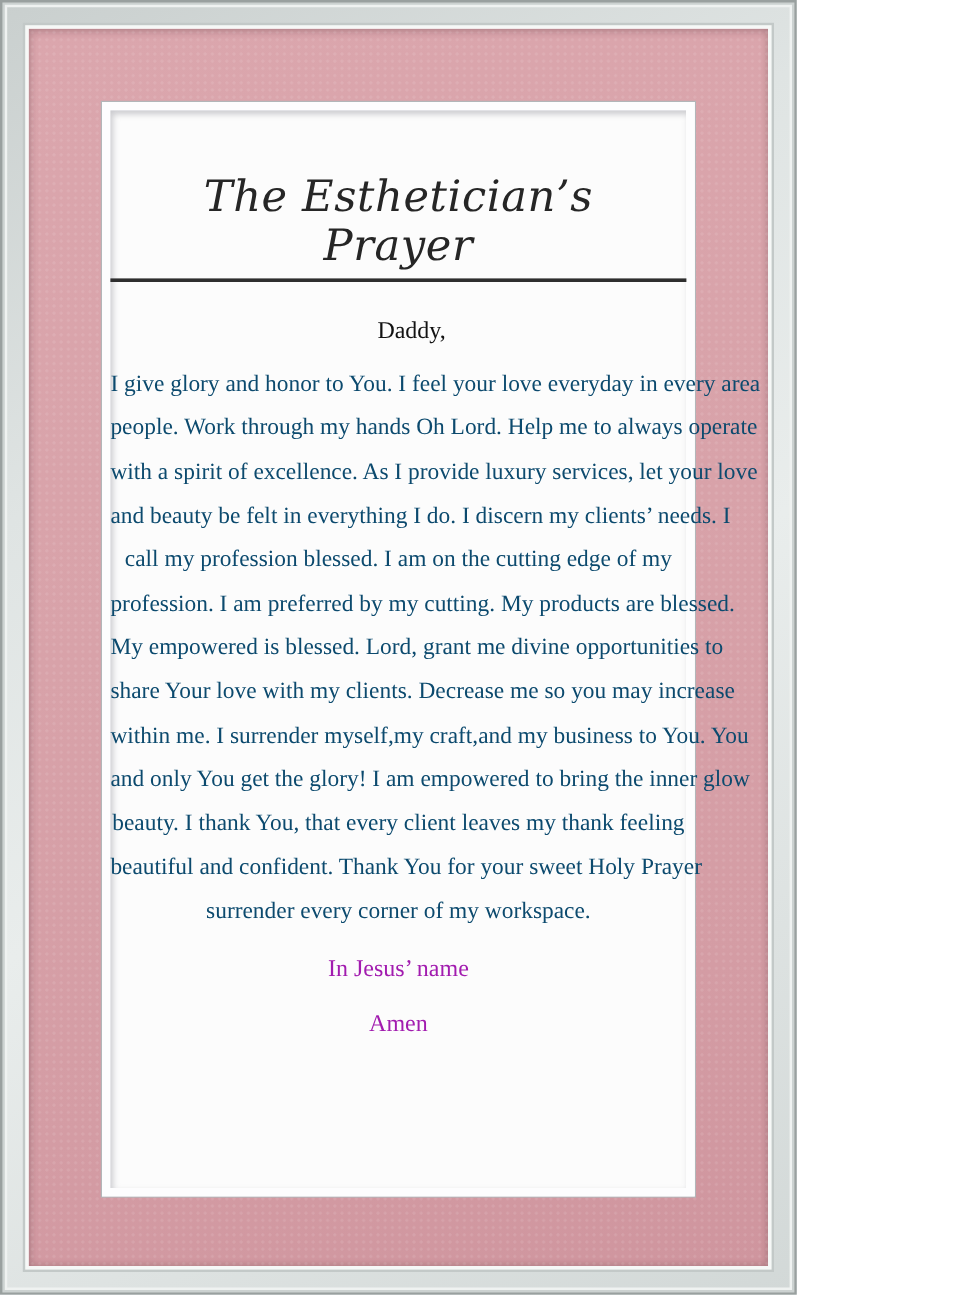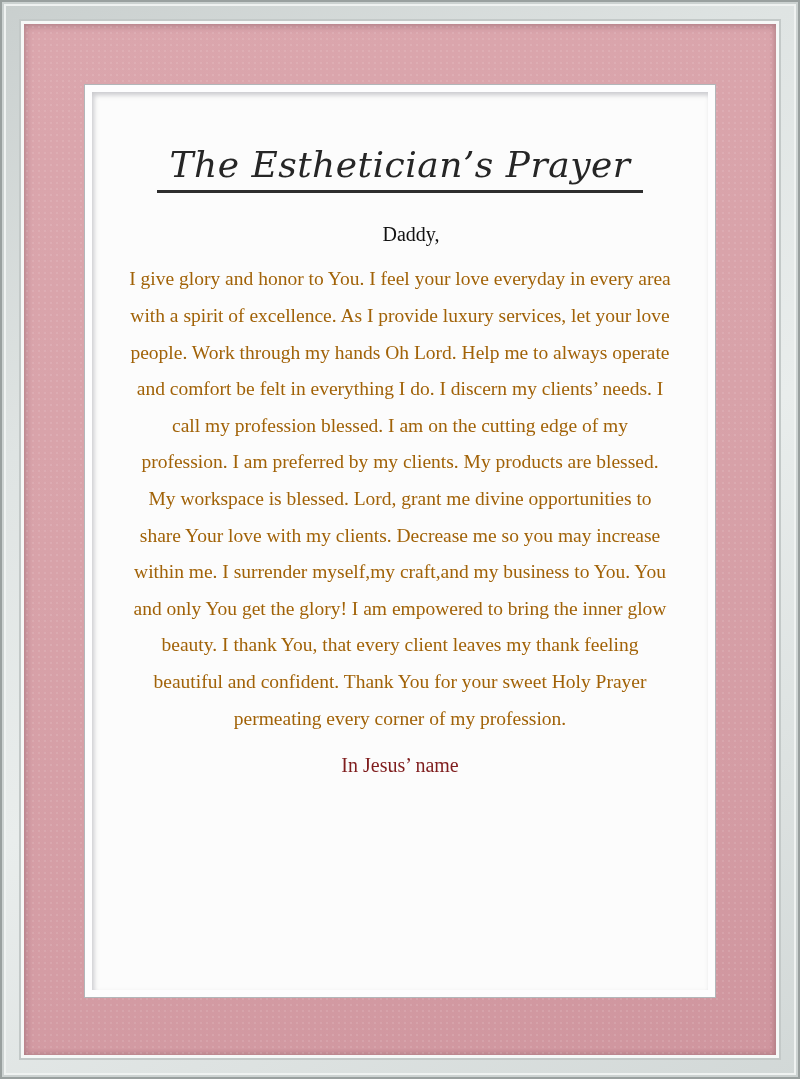"The Esthetician’s Prayer" .stage { width: 800px -> 664px }
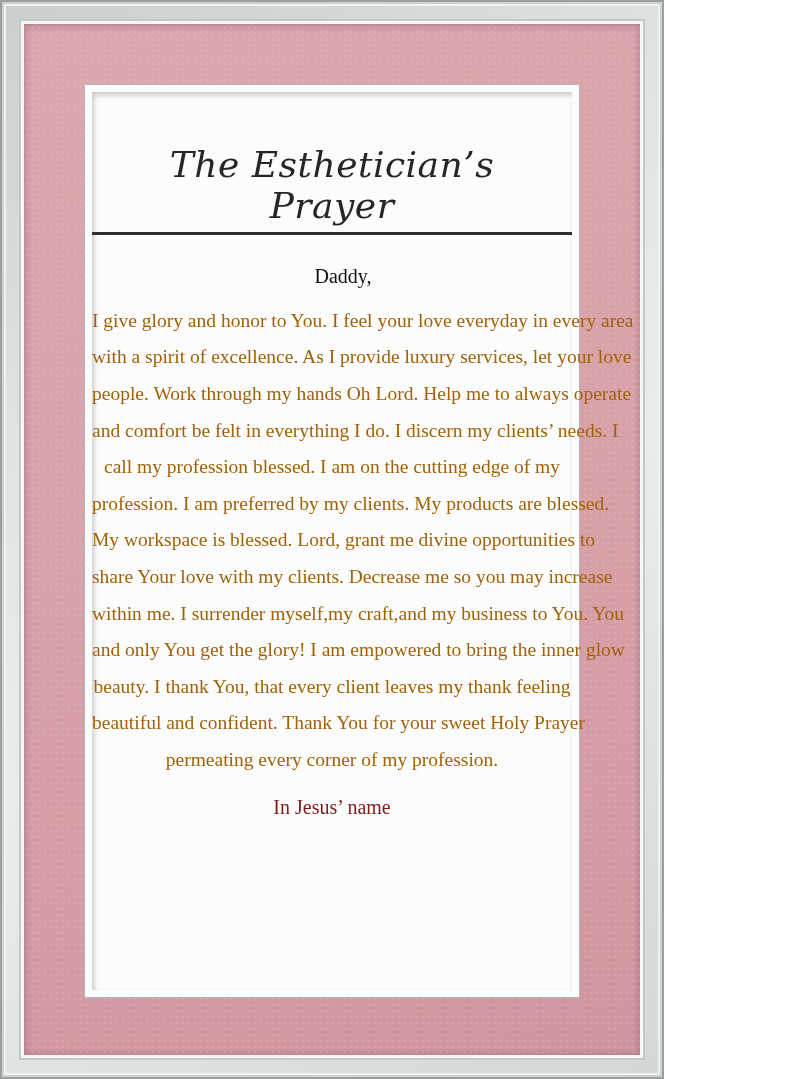"I give glory and honor" .body-line { color: #a16207 -> #0c4a6e }
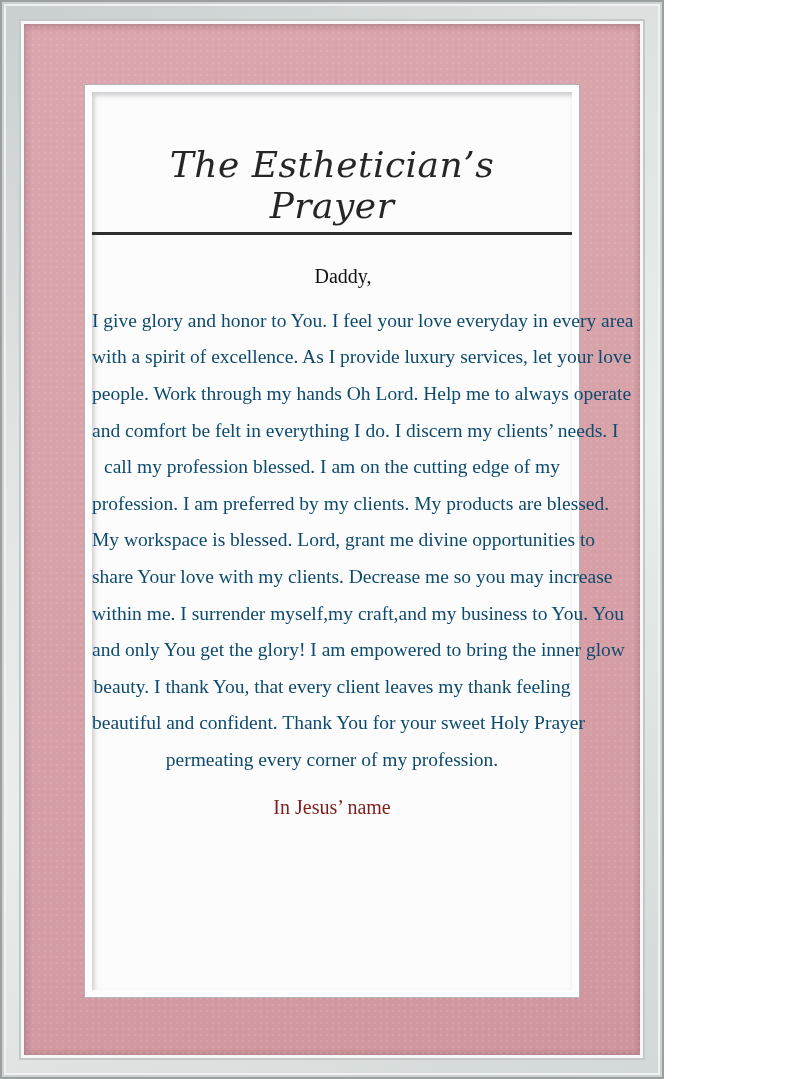"with a spirit of excellence." div.body-line { order: before "people. Work through my hands" -> after "people. Work through my hands" }
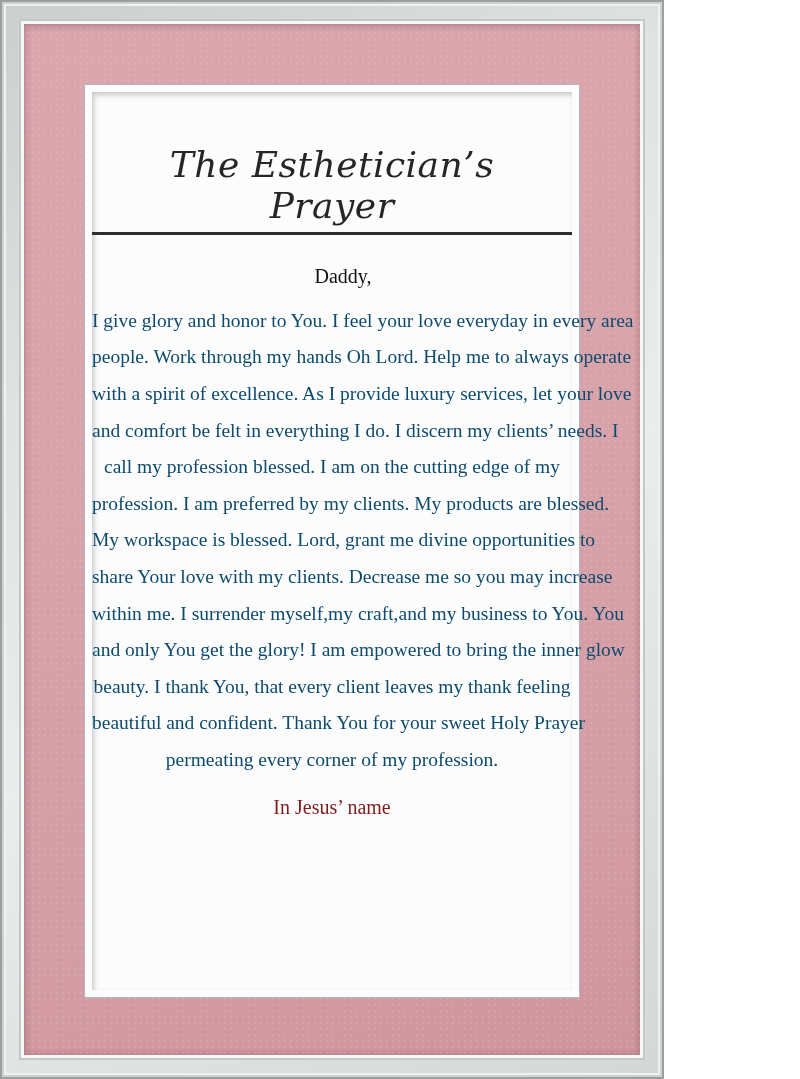"and comfort be felt in" div.body-line { text: comfort -> beauty }
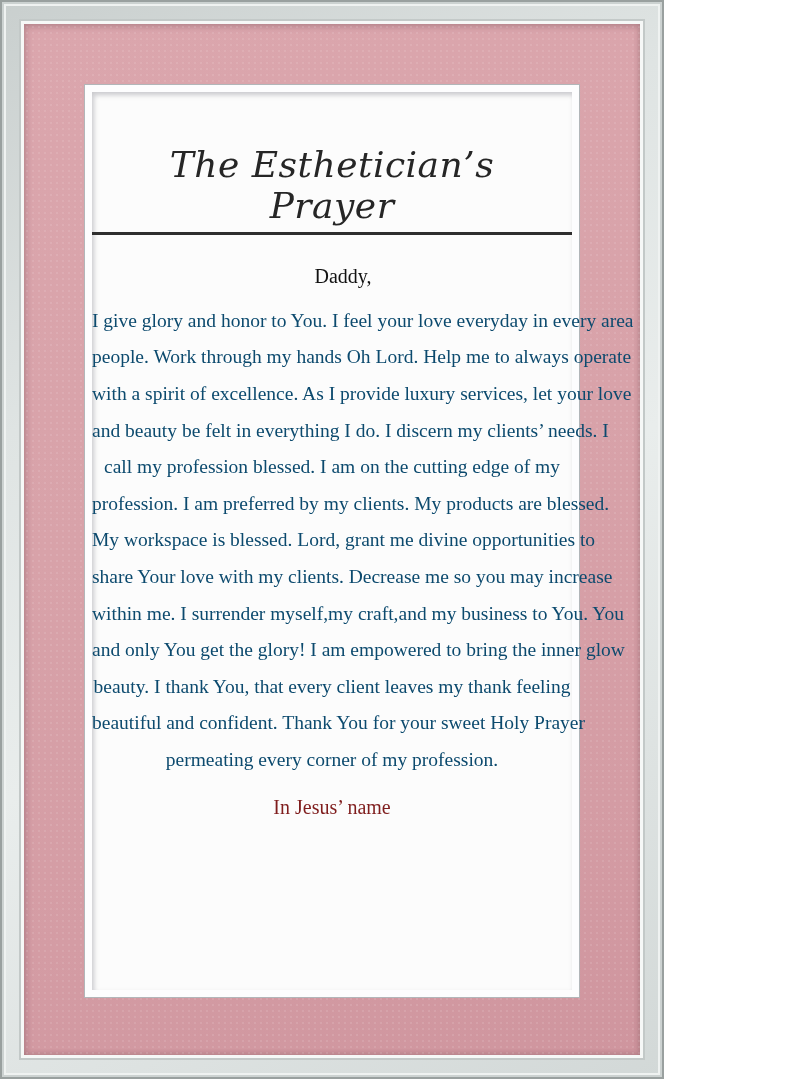"profession. I am preferred by" div.body-line { text: clients -> cutting }
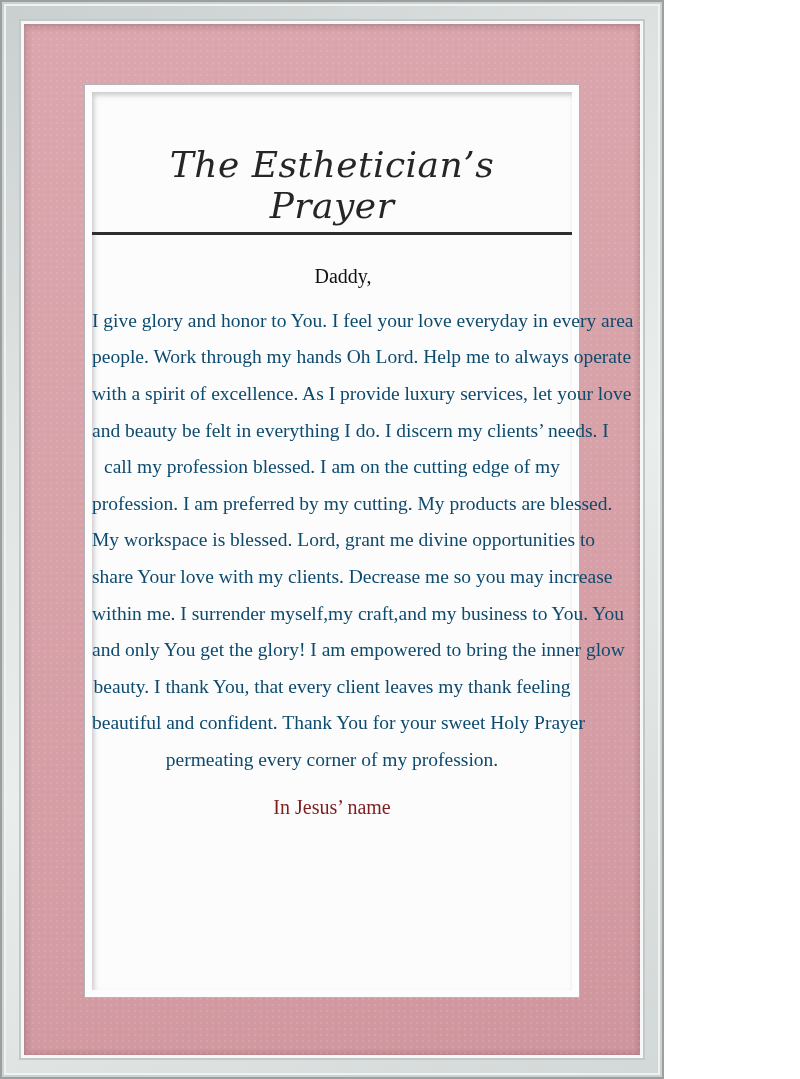"My workspace is blessed. Lord," div.body-line { text: workspace -> empowered }
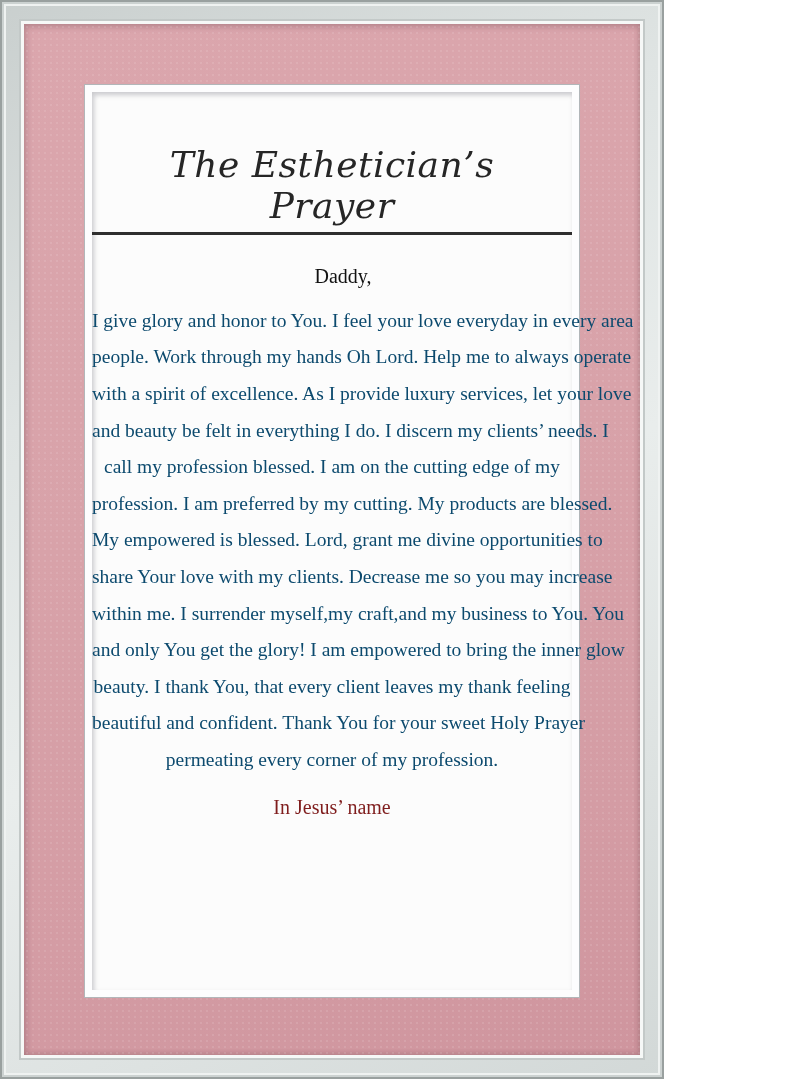"permeating every corner of my" div.body-line { text: permeating every corner of my profession -> surrender every corner of my workspace }
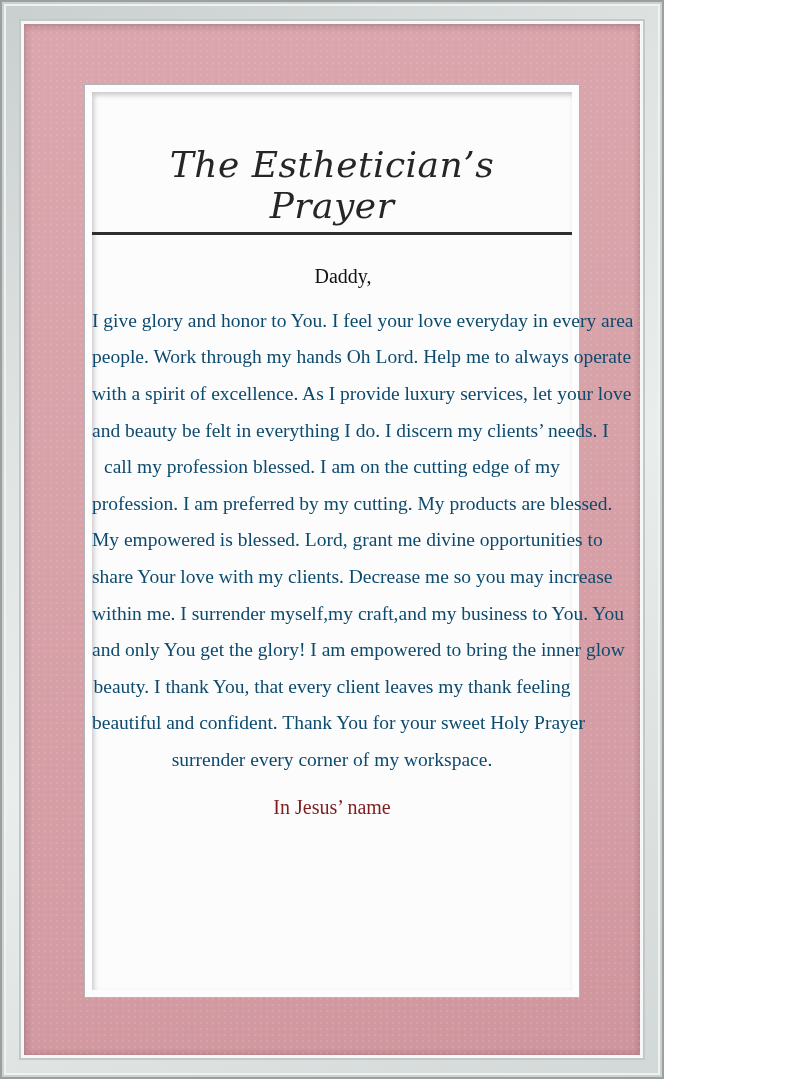"In Jesus’ name" .closing { color: #7f1d1d -> #a21caf }
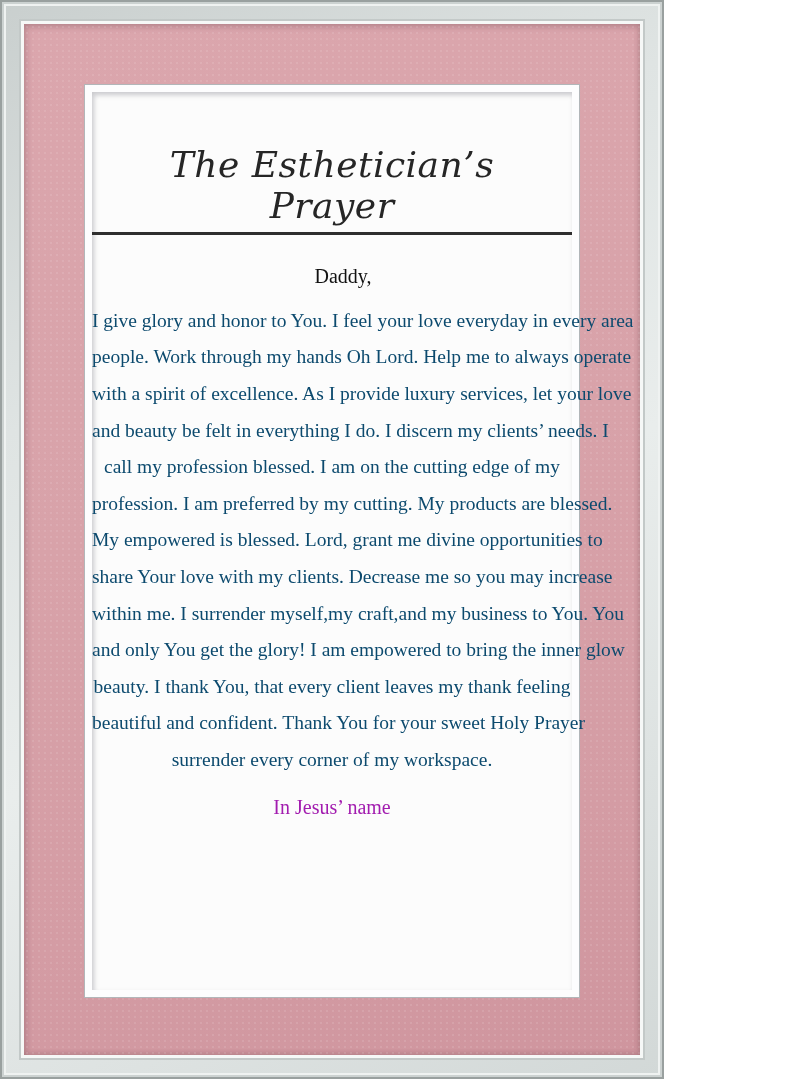"Amen" div.closing { html: none -> <div>Amen</div> }
